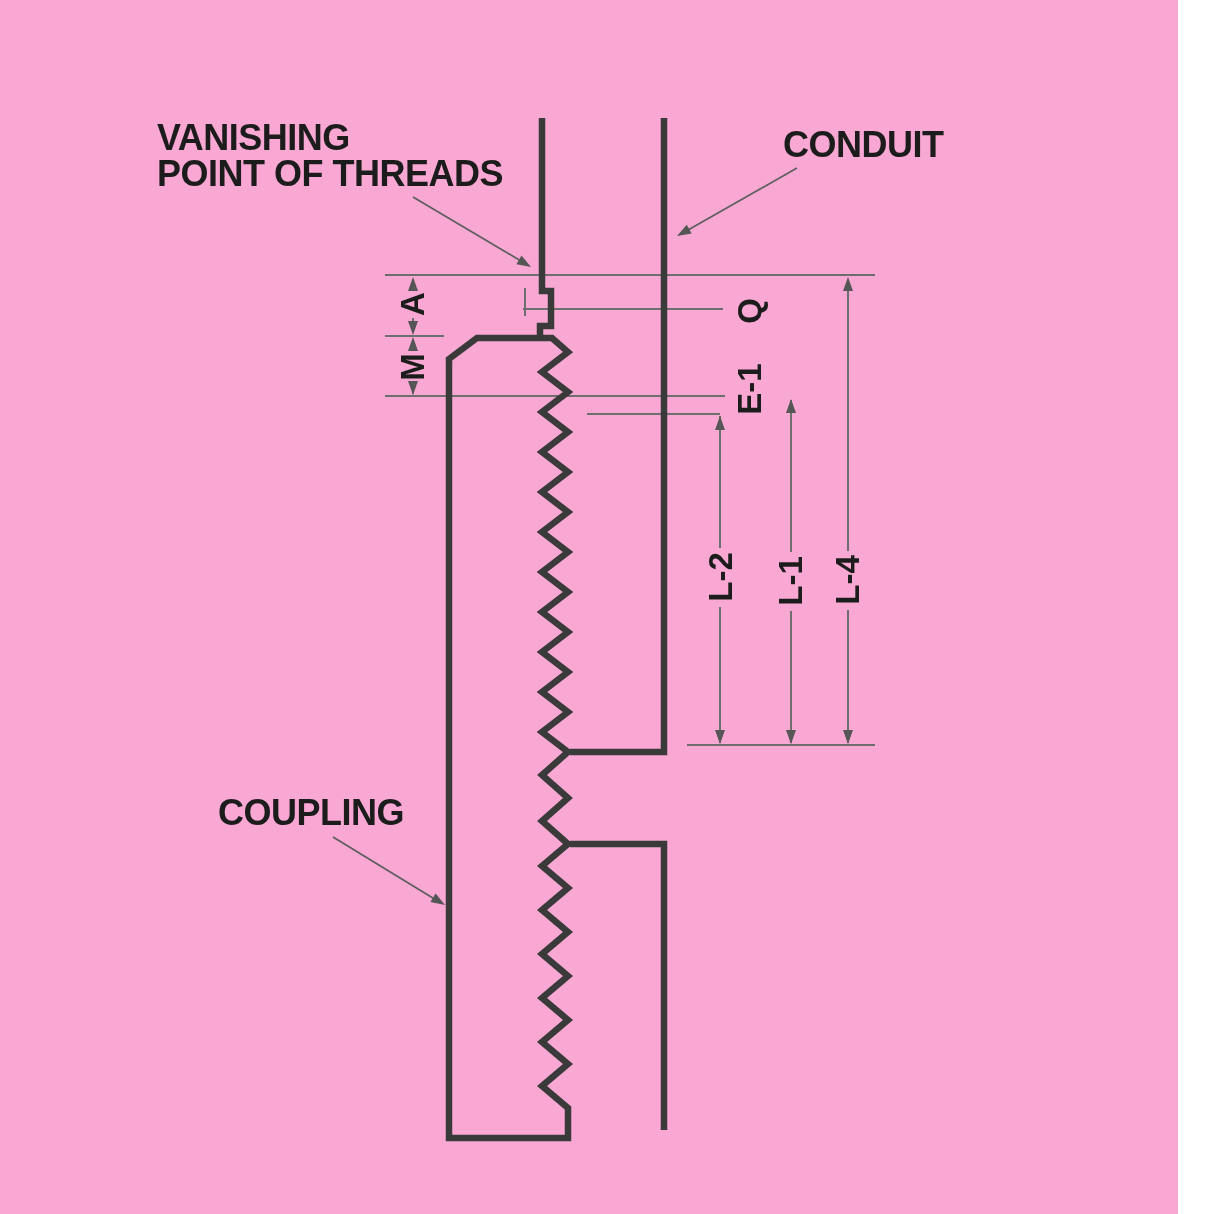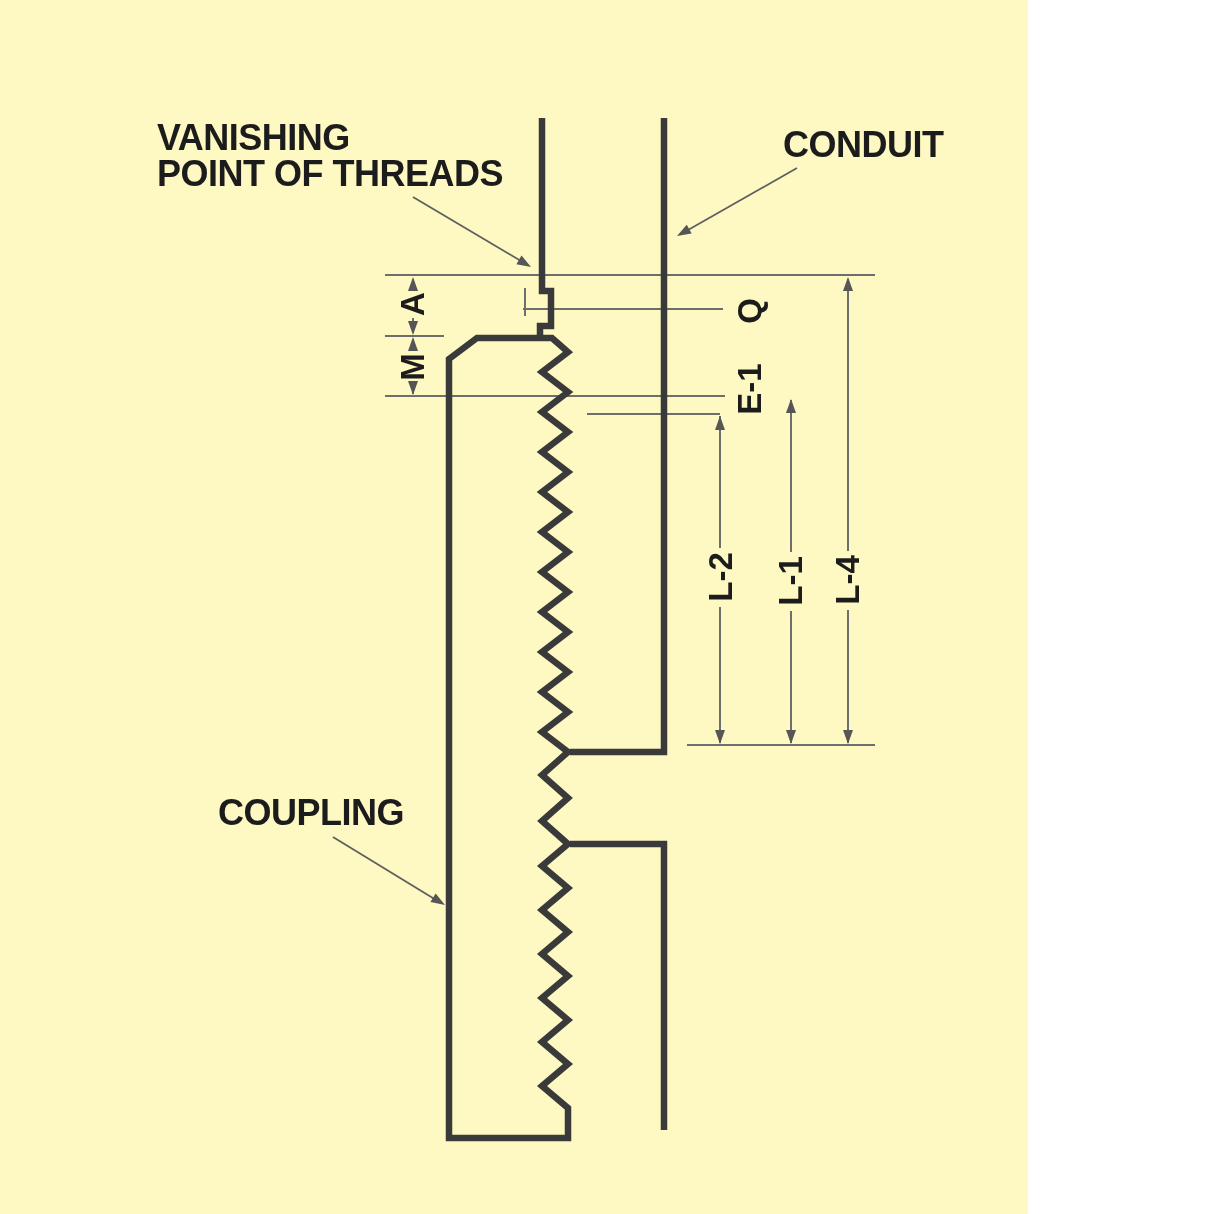"VANISHING" .stage { background: #fef9c3 -> #f9a8d4; width: 1028px -> 1178px }
